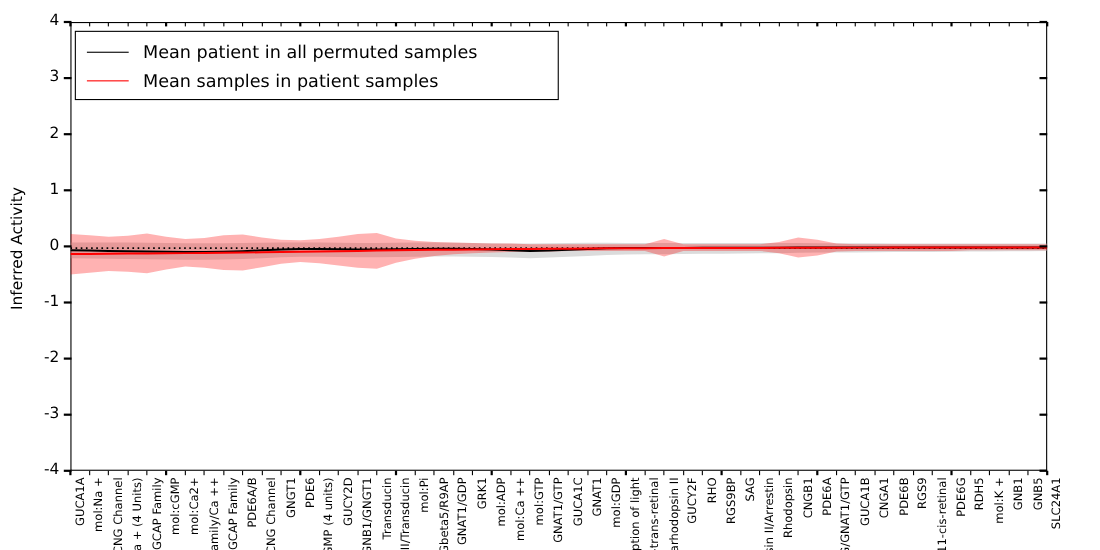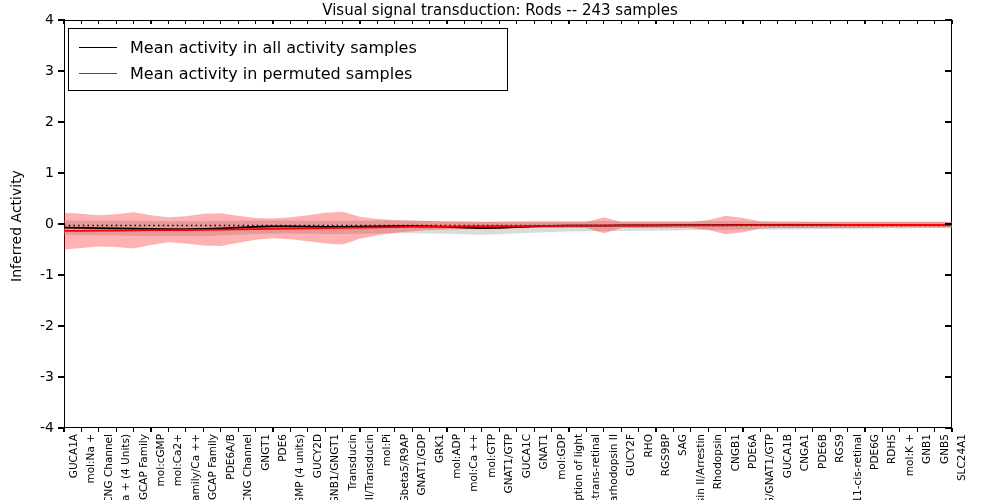"Visual signal transduction: Rods --" div.title { html: <div>Visual signal transduction: Rods -- 243 samples</div> -> none }
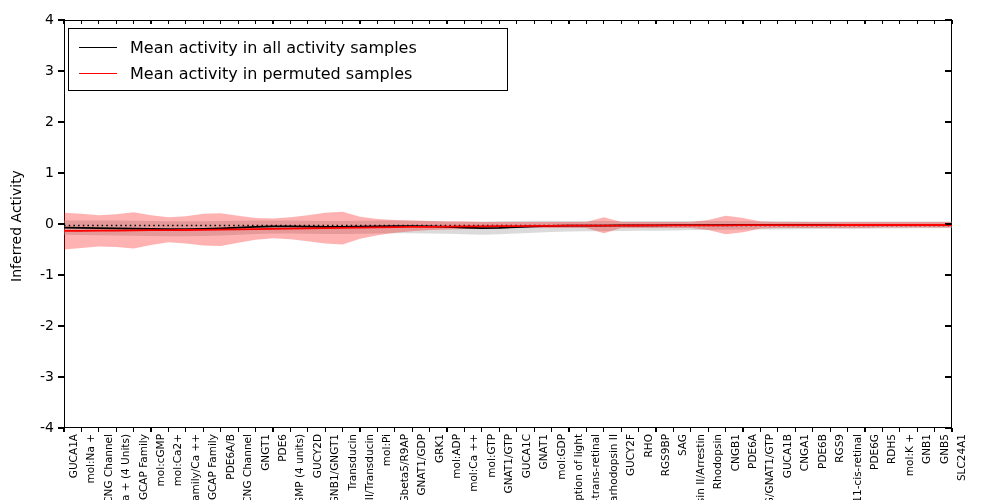"Mean activity in all activity" span.legend-text { text: activity in all activity -> patient in all permuted }
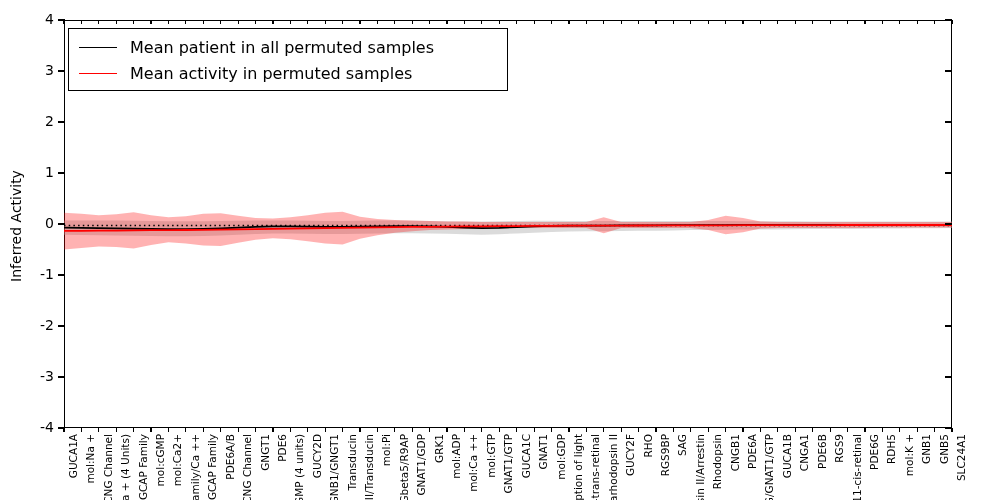"Mean activity in permuted samples" span.legend-text { text: activity in permuted -> samples in patient }
